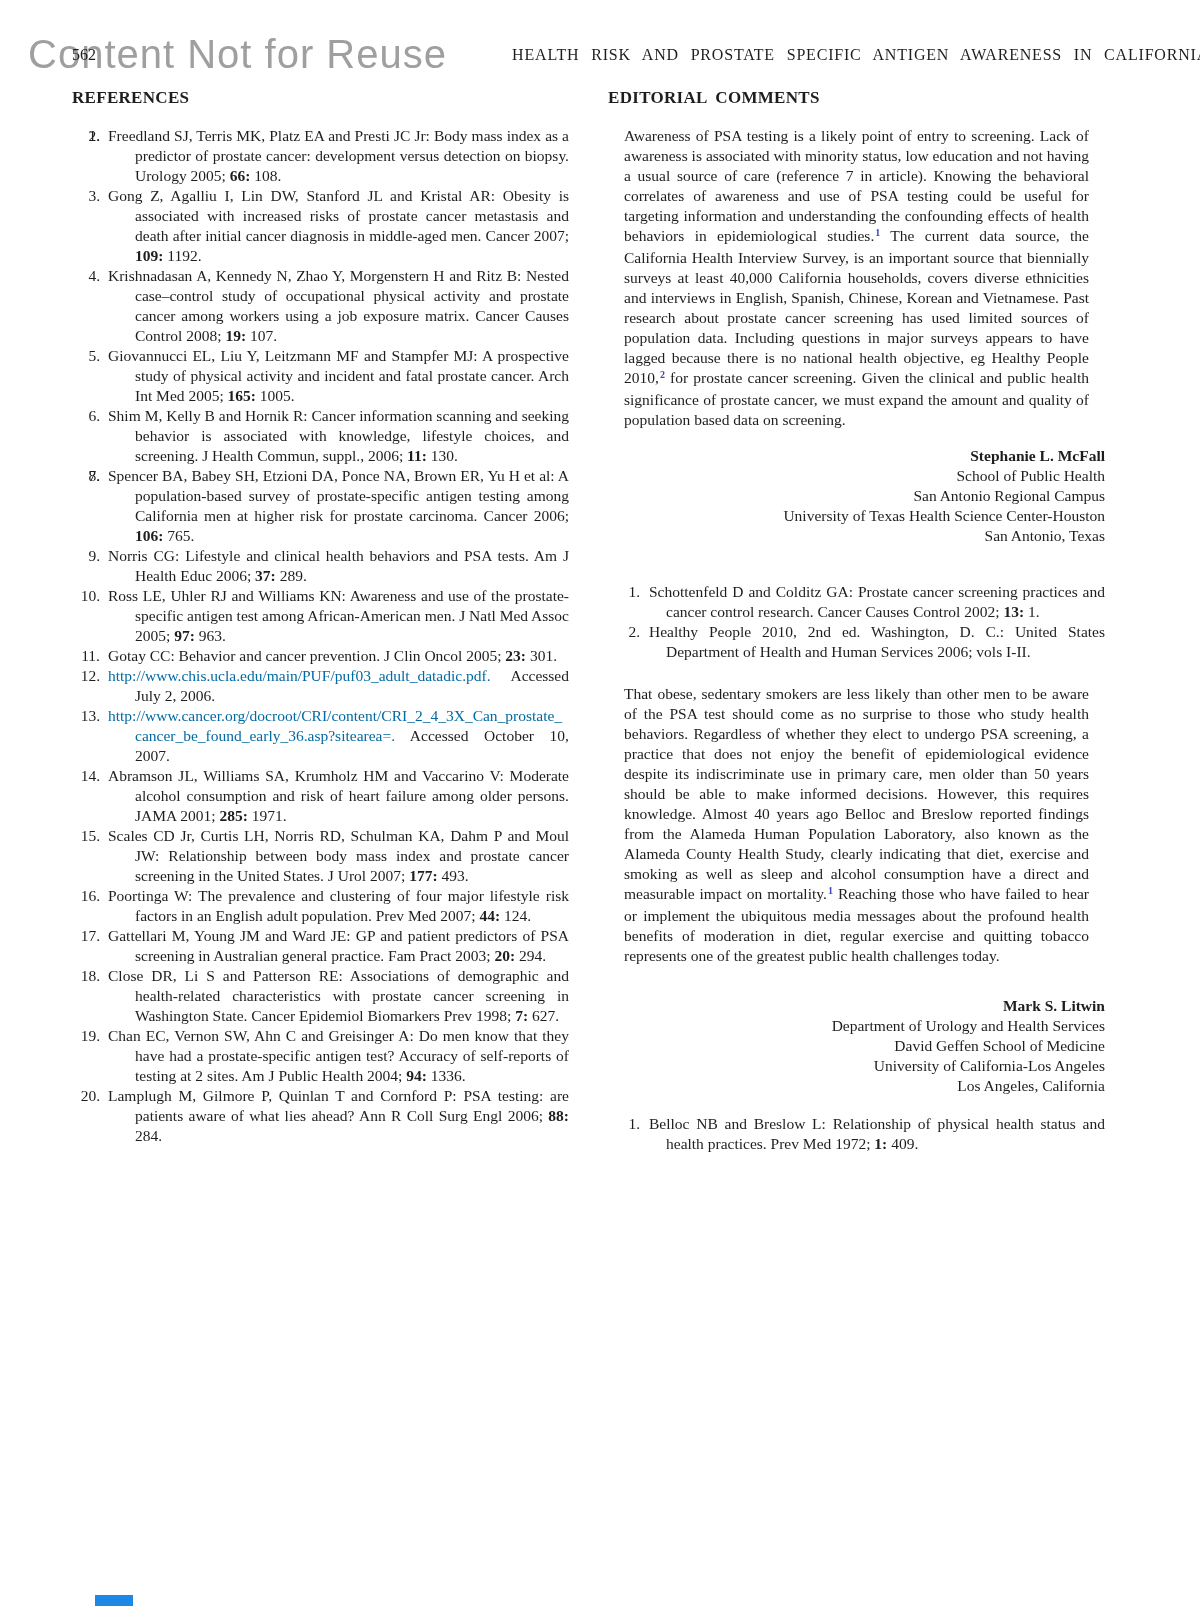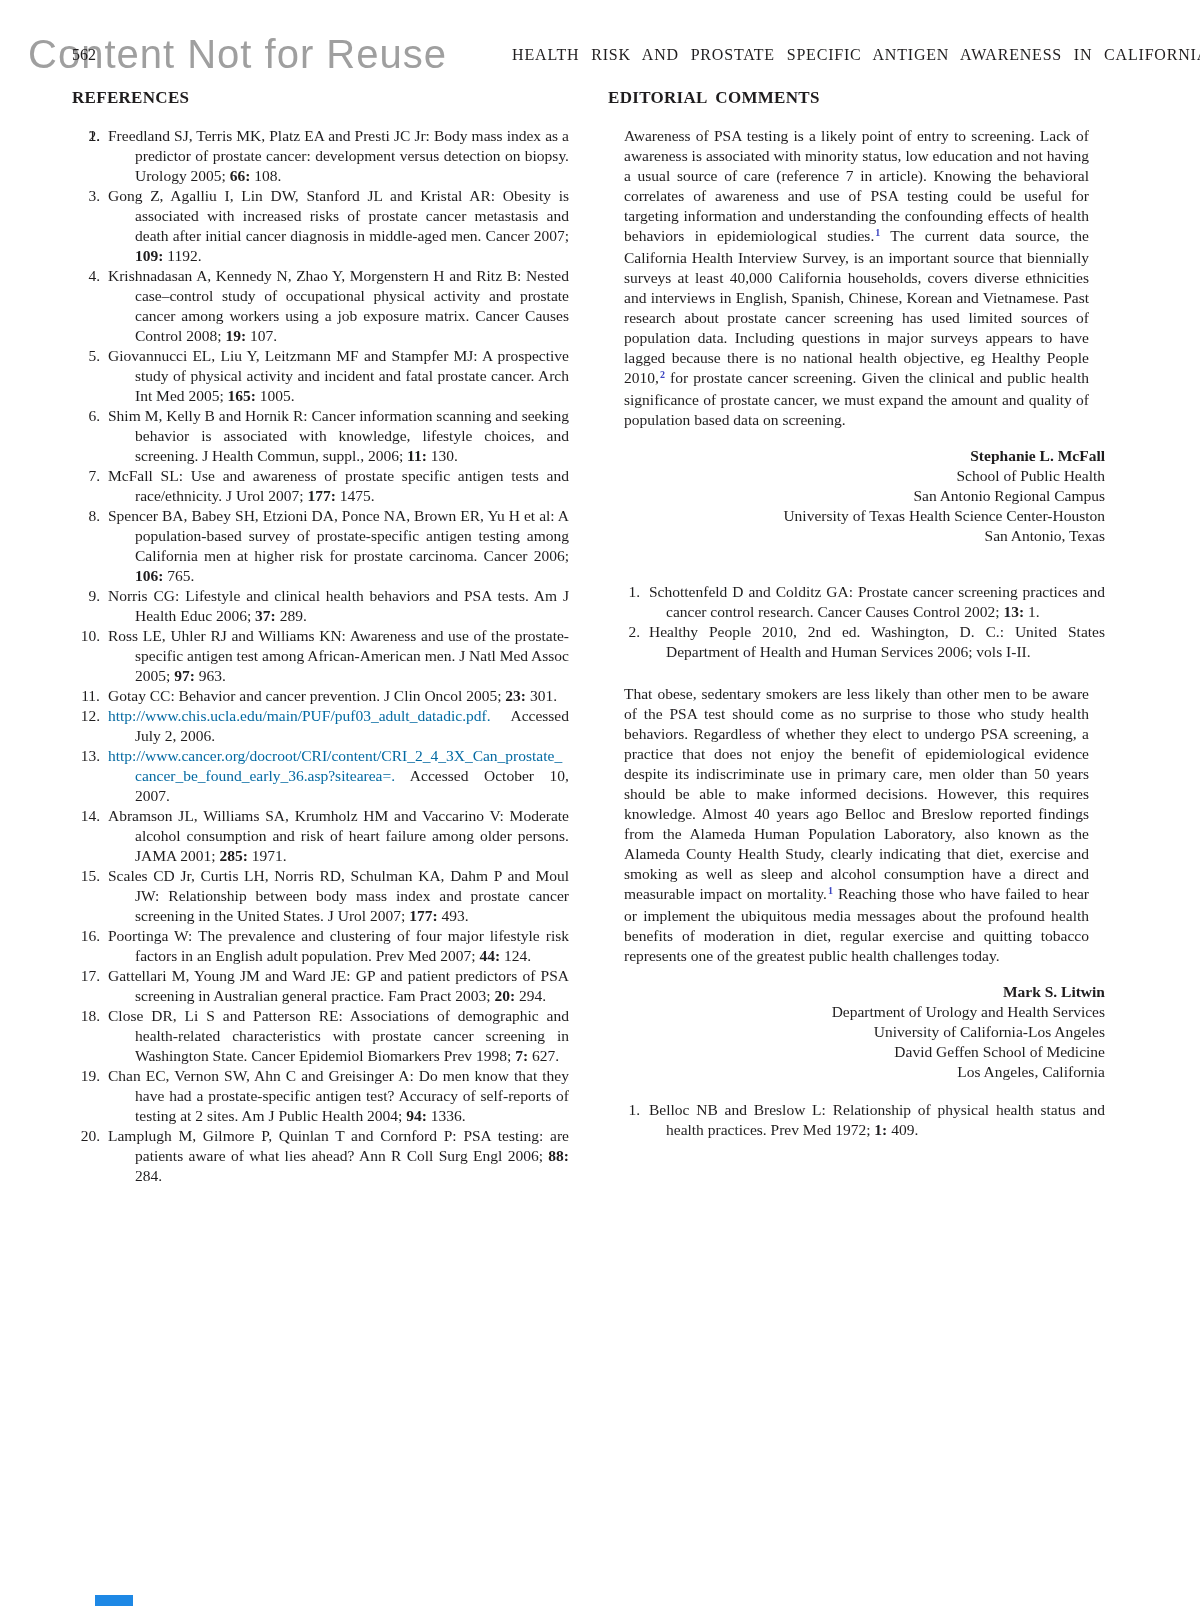"McFall SL: Use and awareness" span { html: <span><span>McFall SL: Use and awareness of prostate specific antigen tests and race/ethnicity. J Urol 2007; </span><span>177:</span><span> 1475.</span></span> -> none }
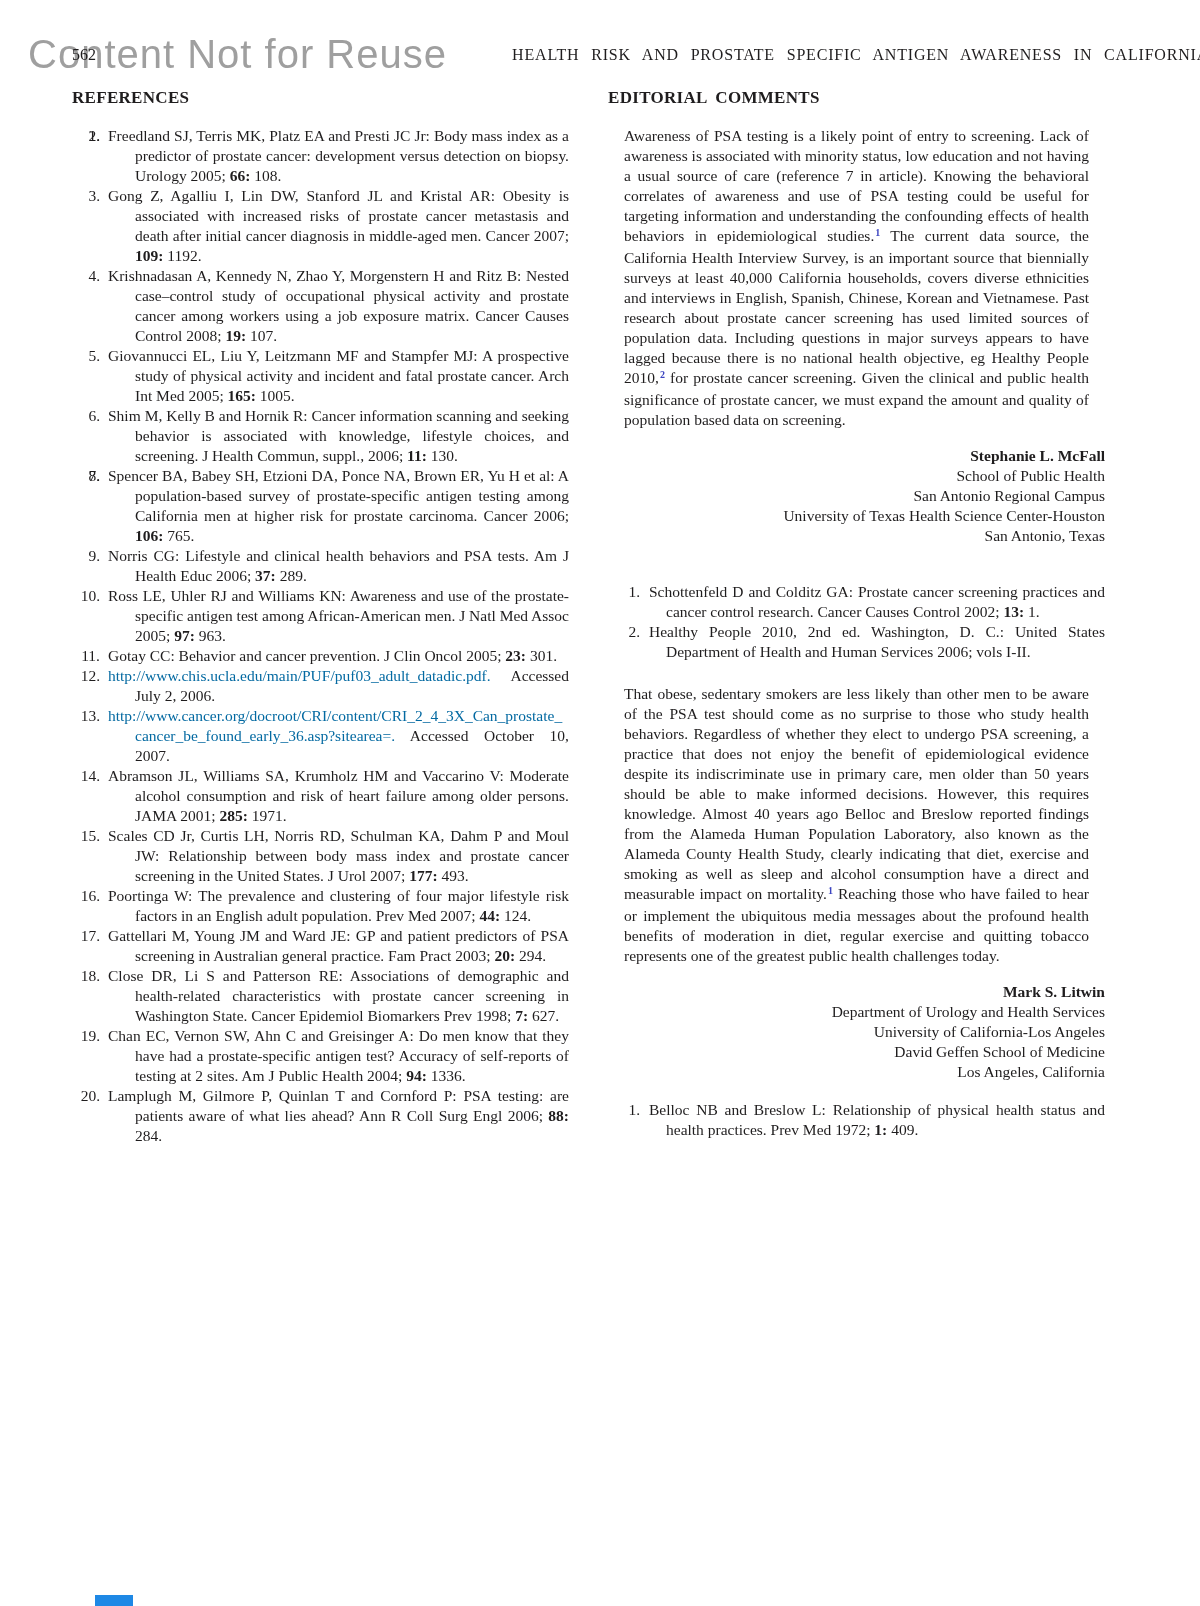"Mark S. Litwin" .signature.second { margin-top: 16px -> 30px }
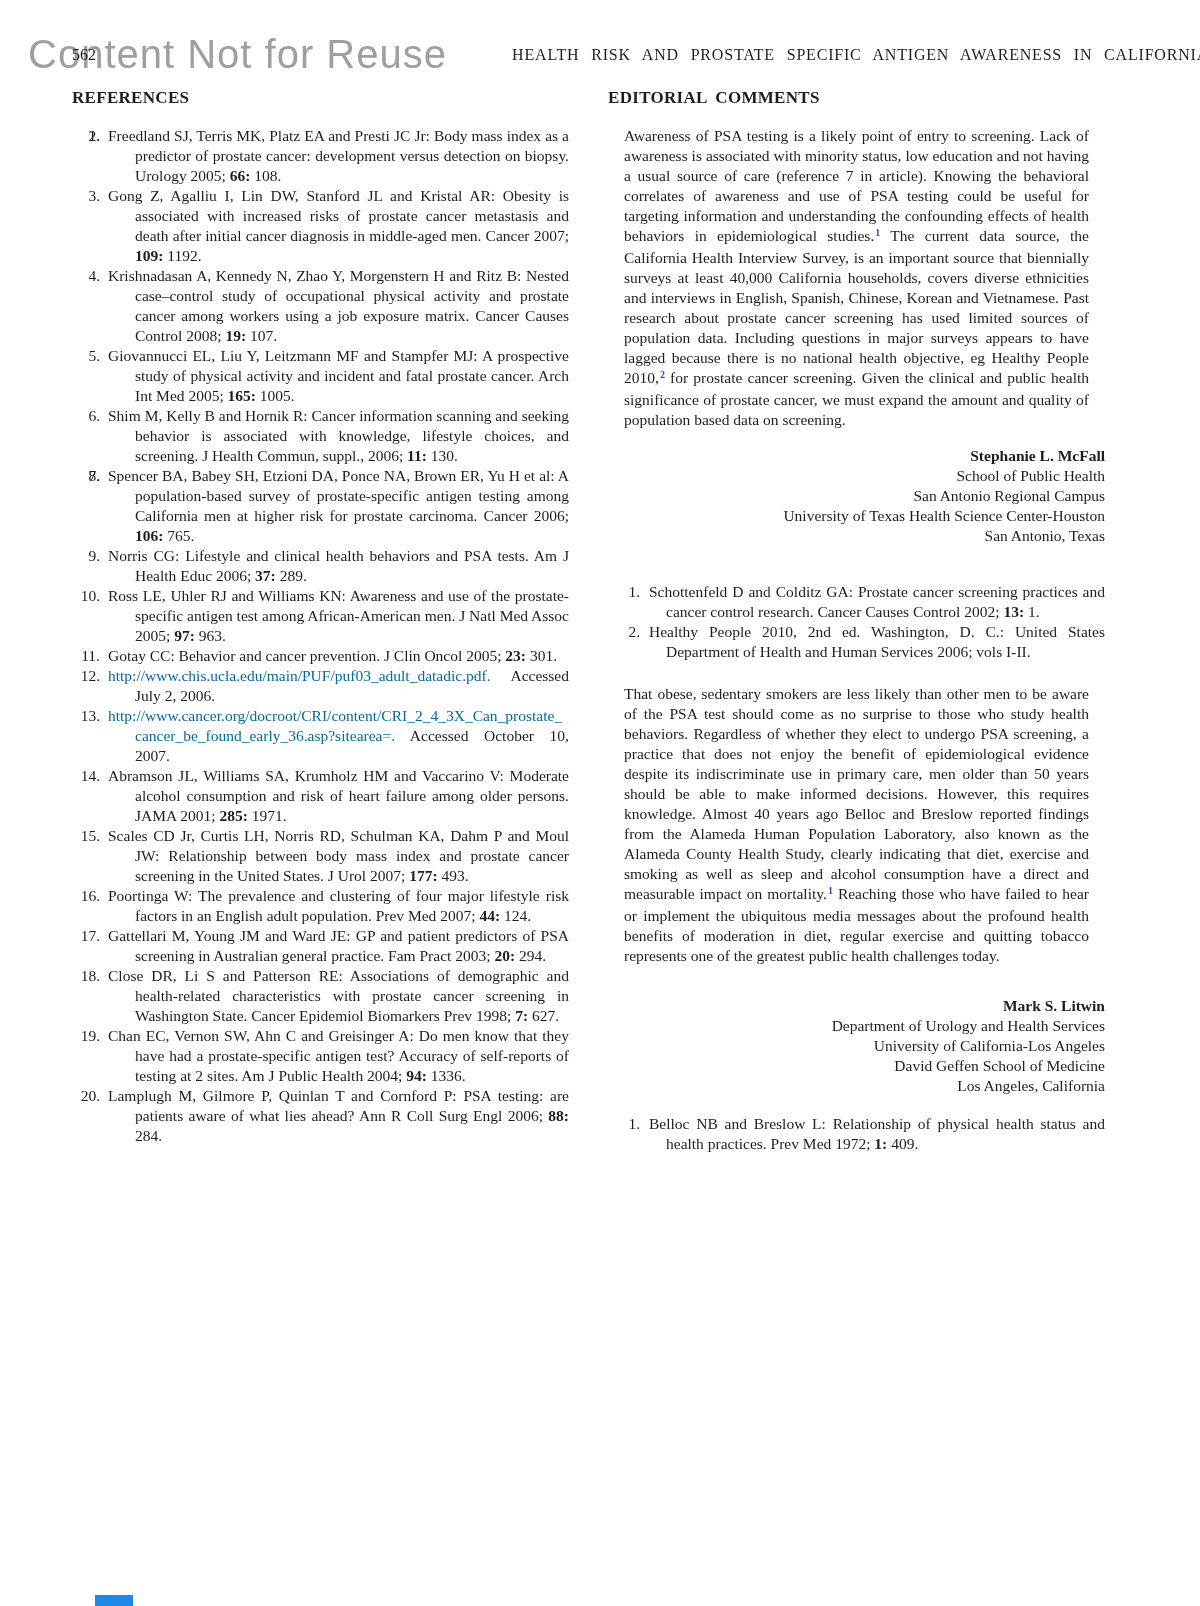"University of California-Los Angeles" div.sig-line { order: before "David Geffen School of Medicine" -> after "David Geffen School of Medicine" }
